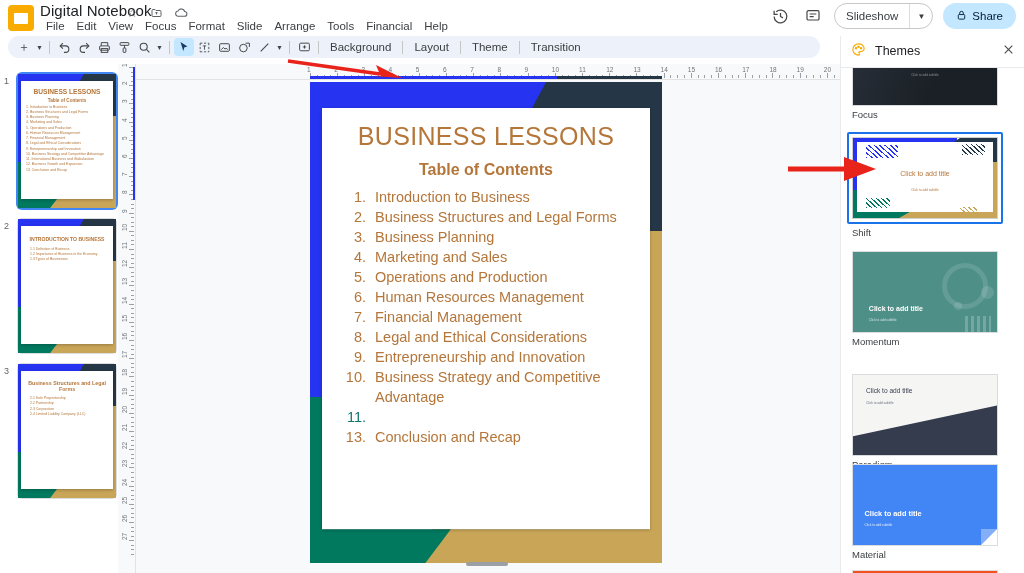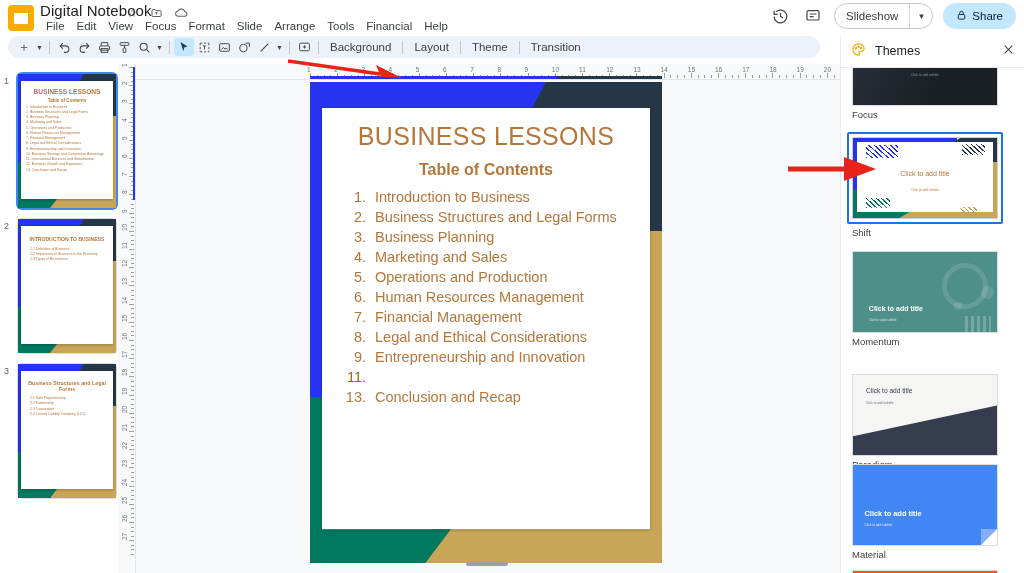"10." div { html: none -> <div> <span>10.</span> <span>Business Strategy and Competitive Advantage</span> </div> }
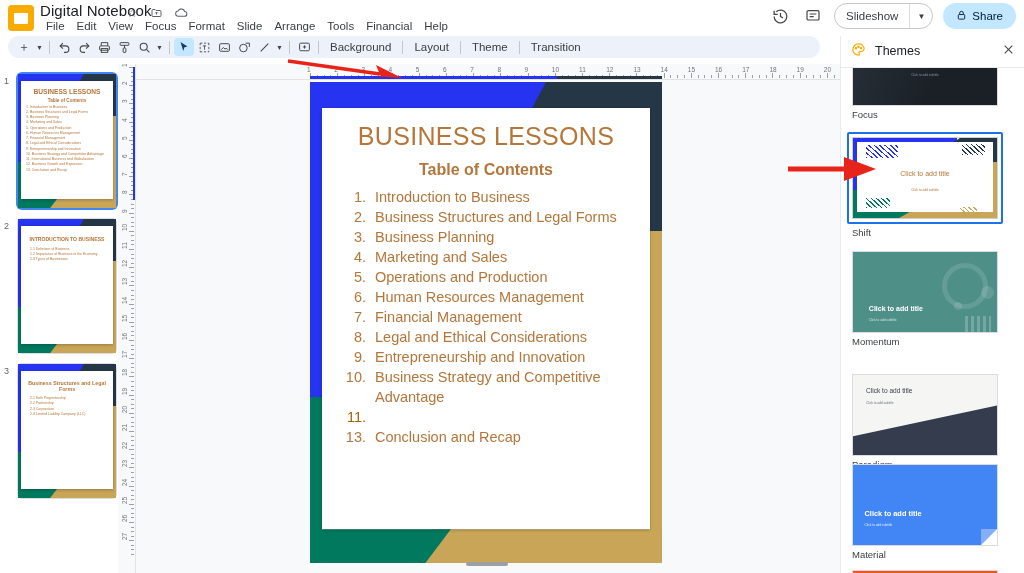"11." div { color: #a16207 -> #0f766e }
